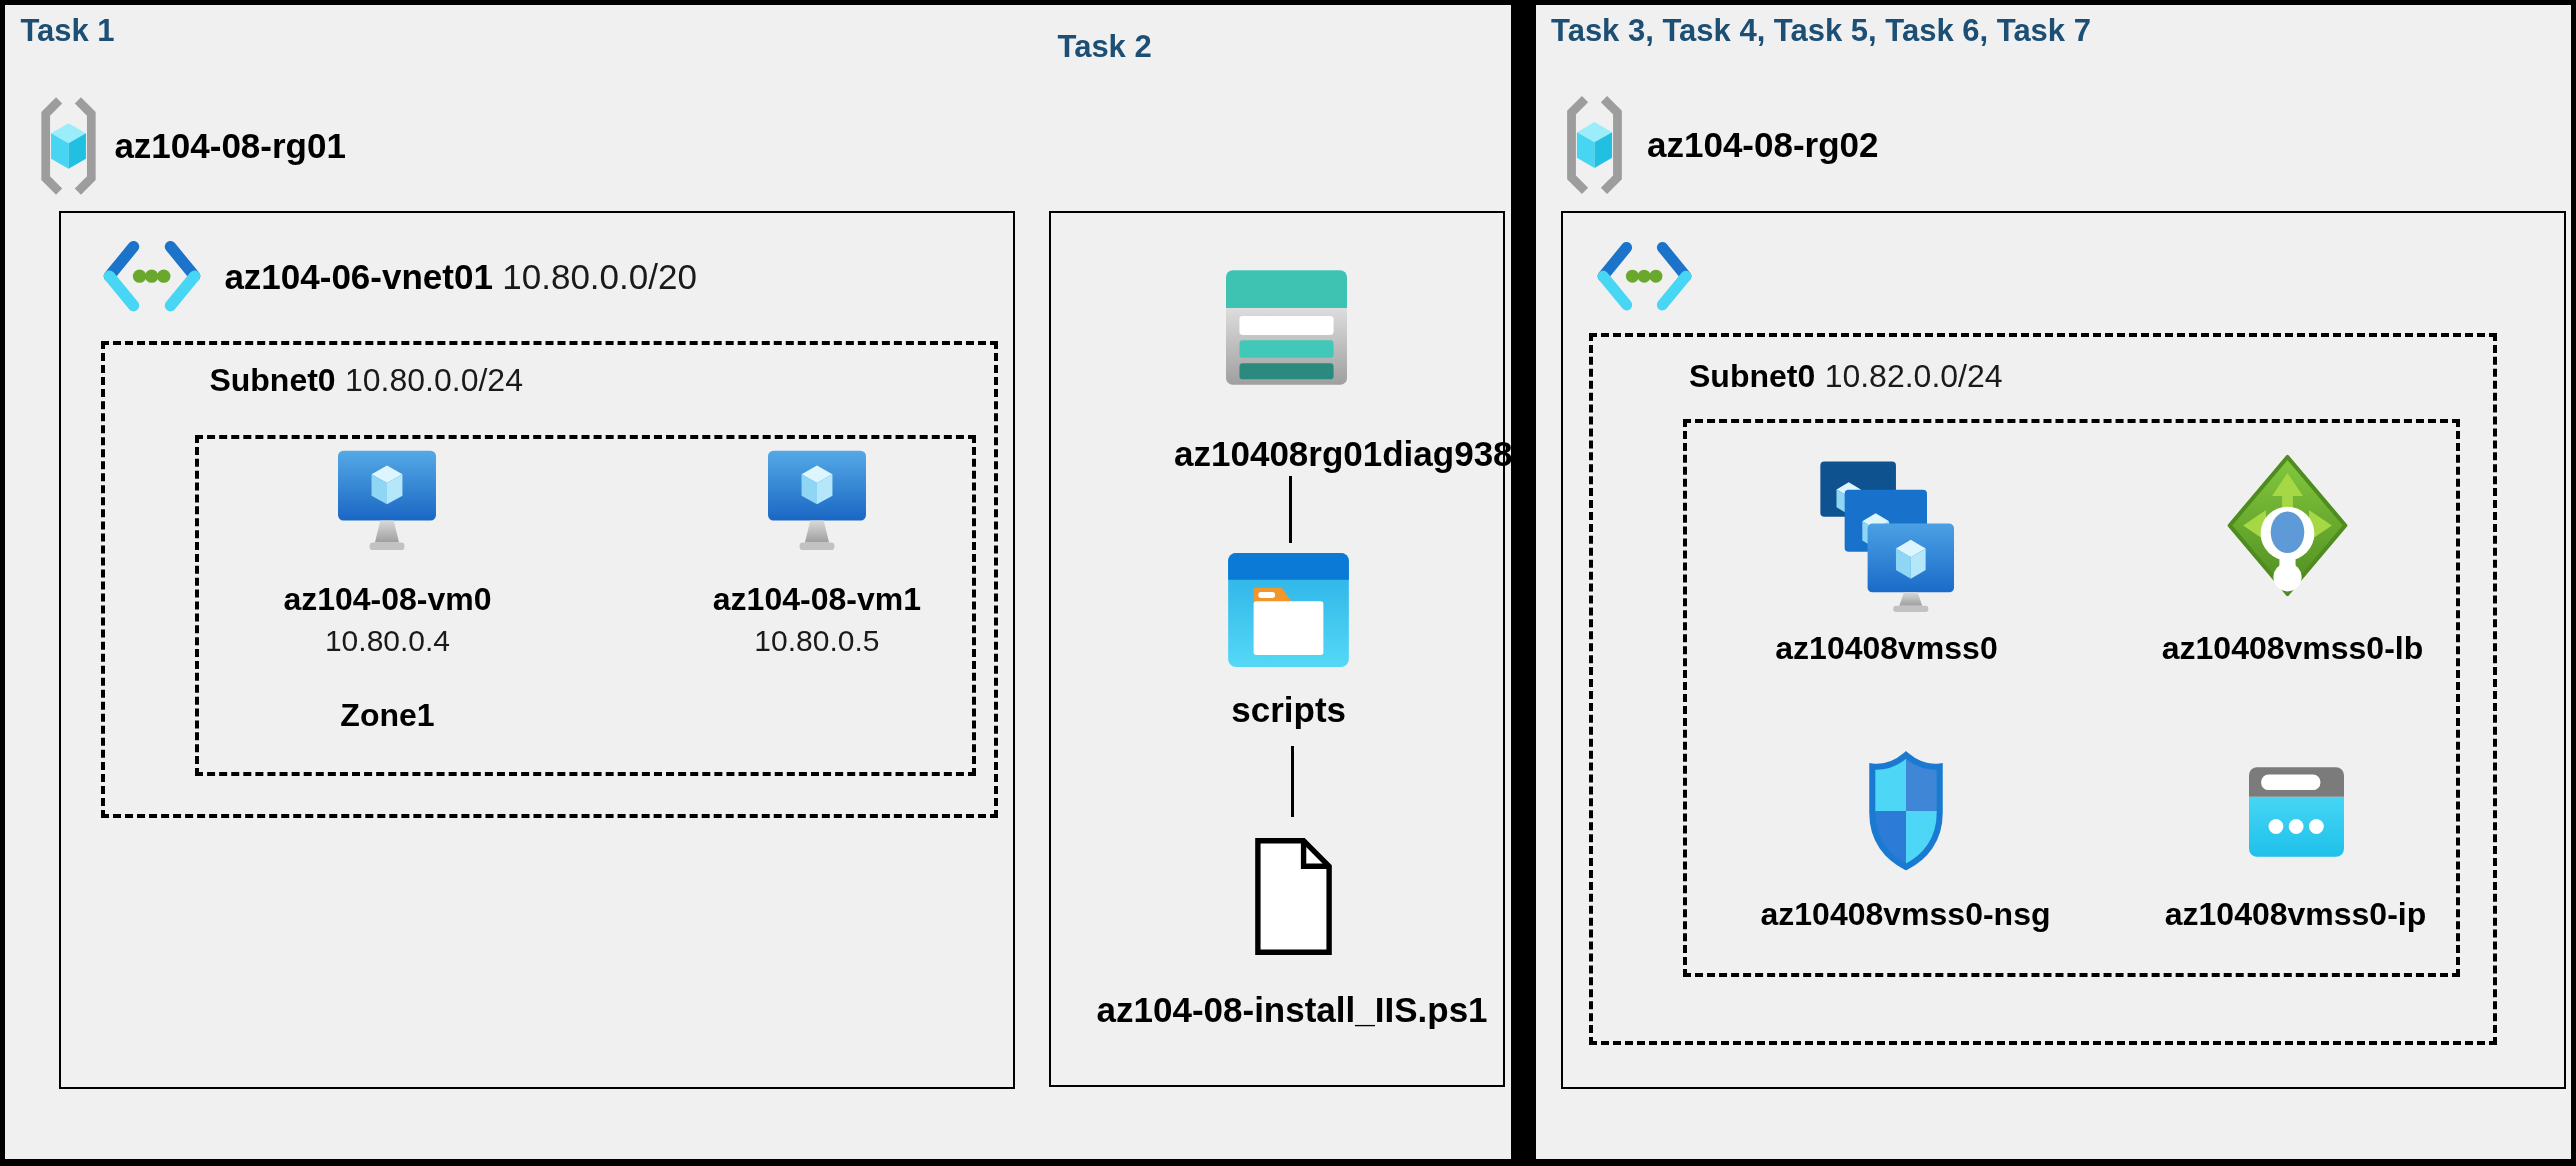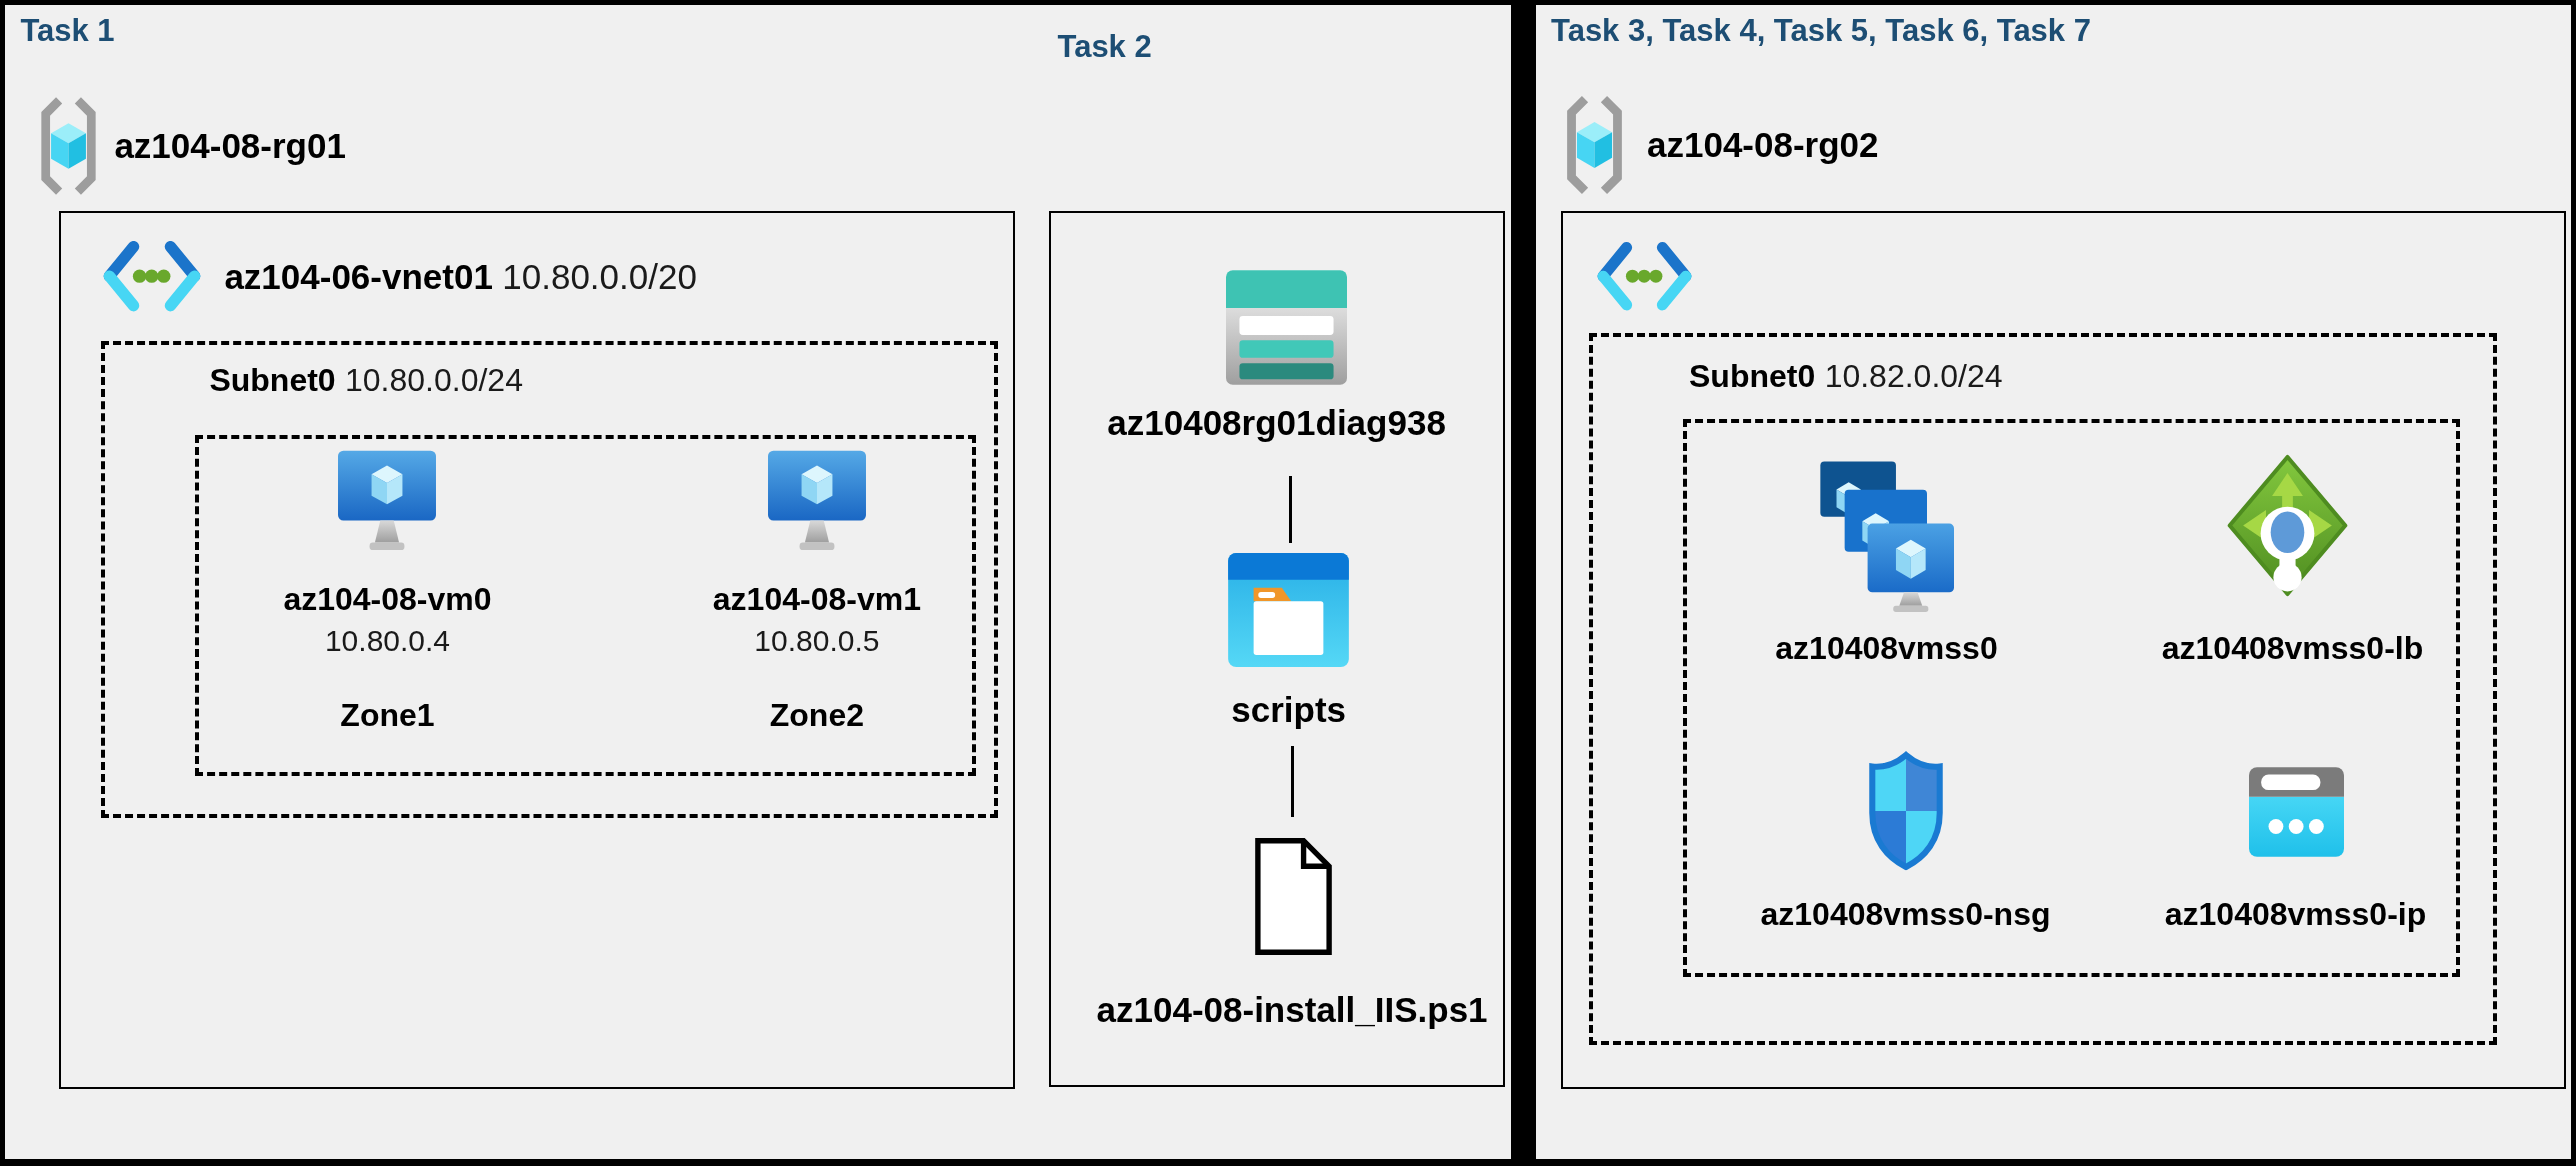"az10408rg01diag938" div.lbl { text-align: center -> right; top: 190px -> 221px }
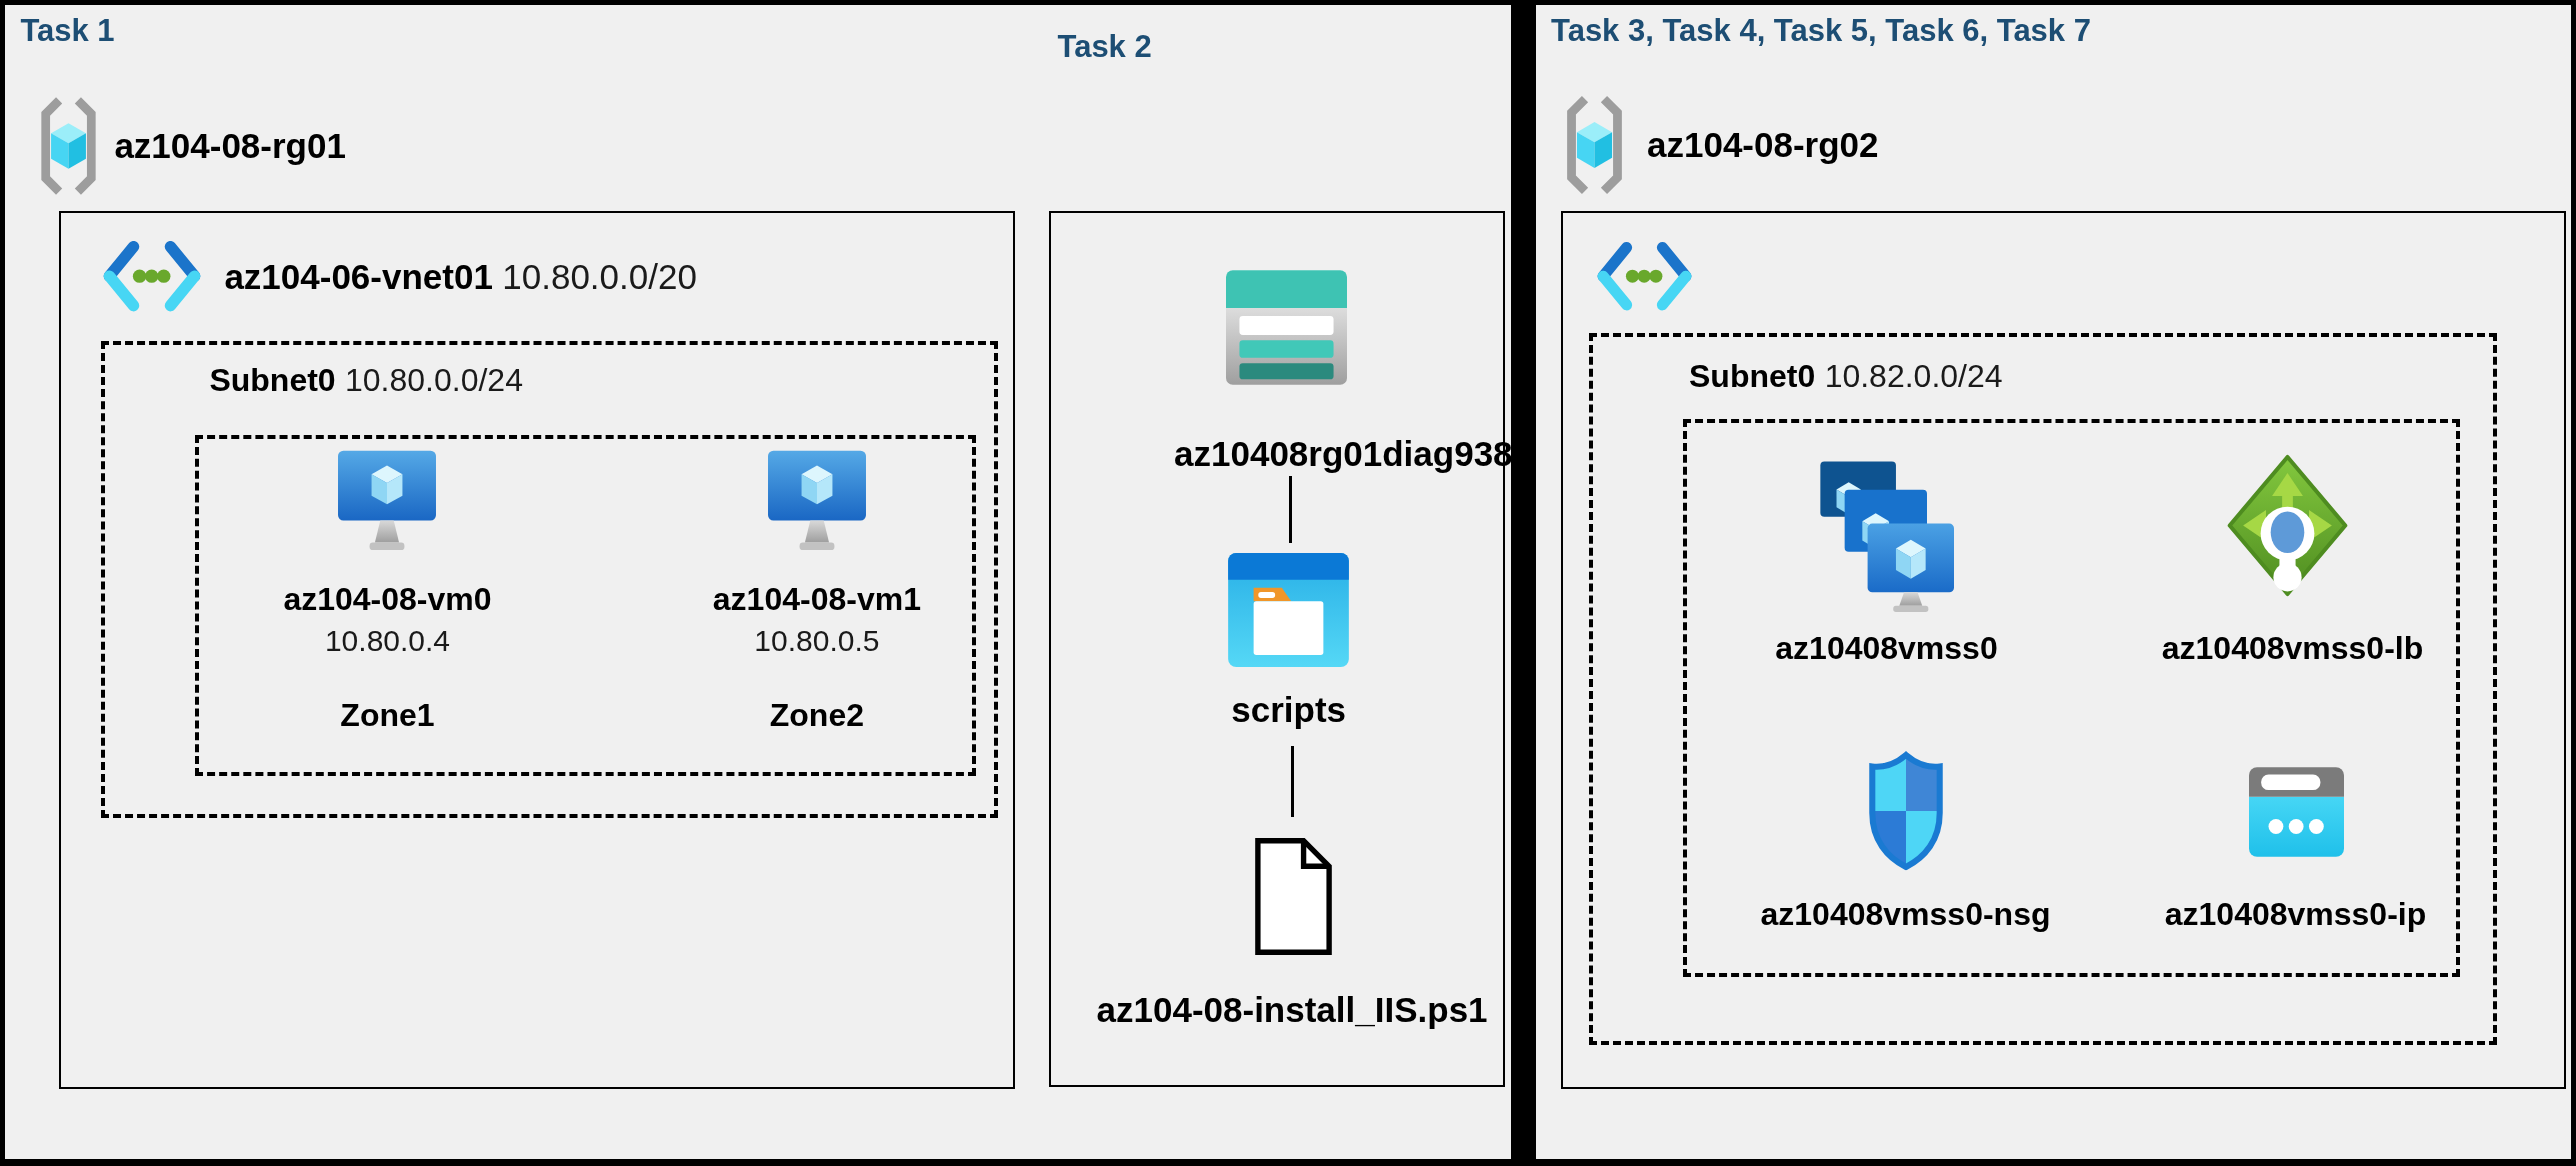"Zone2" div.lbl { html: <div>Zone2</div> -> none }
